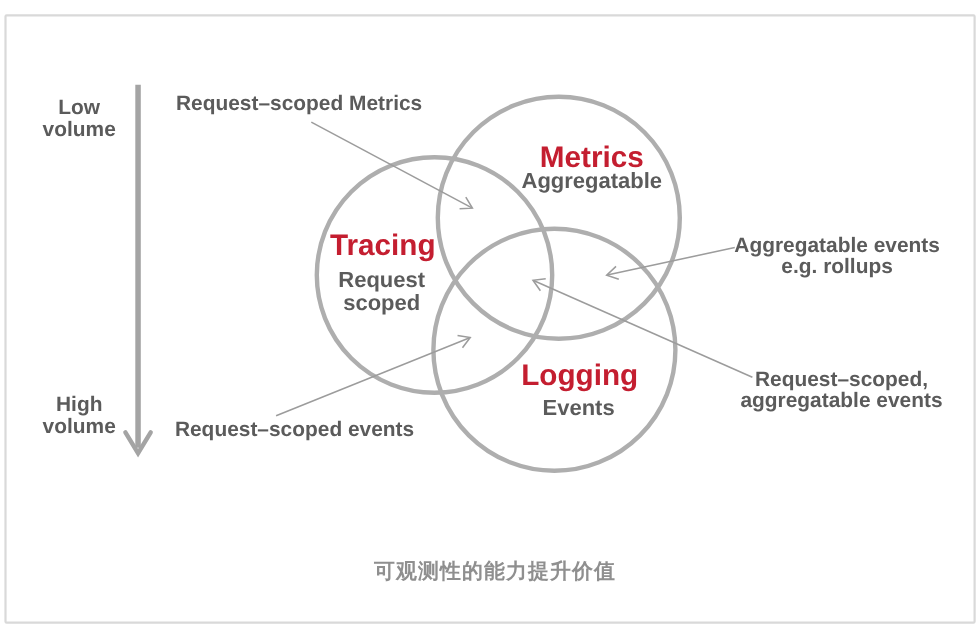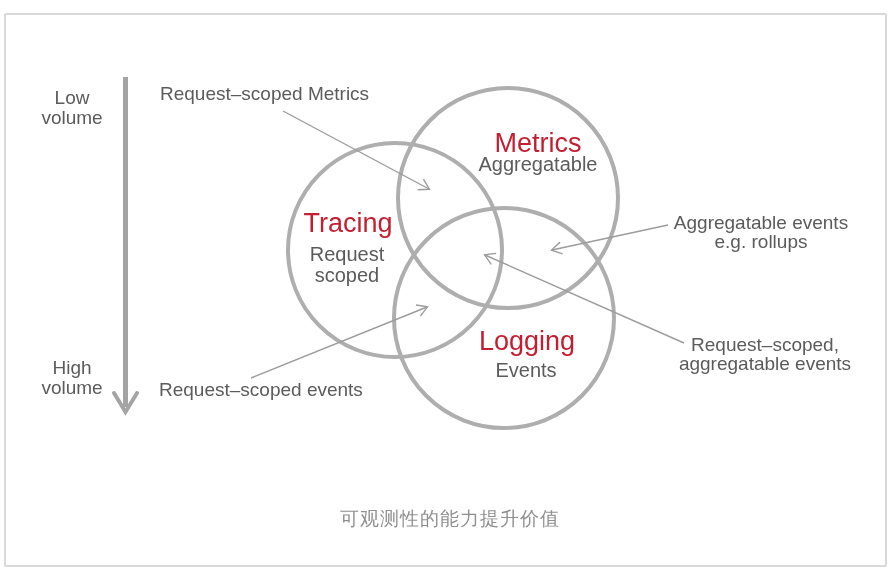"Low" .stage { font-weight: none -> bold }
